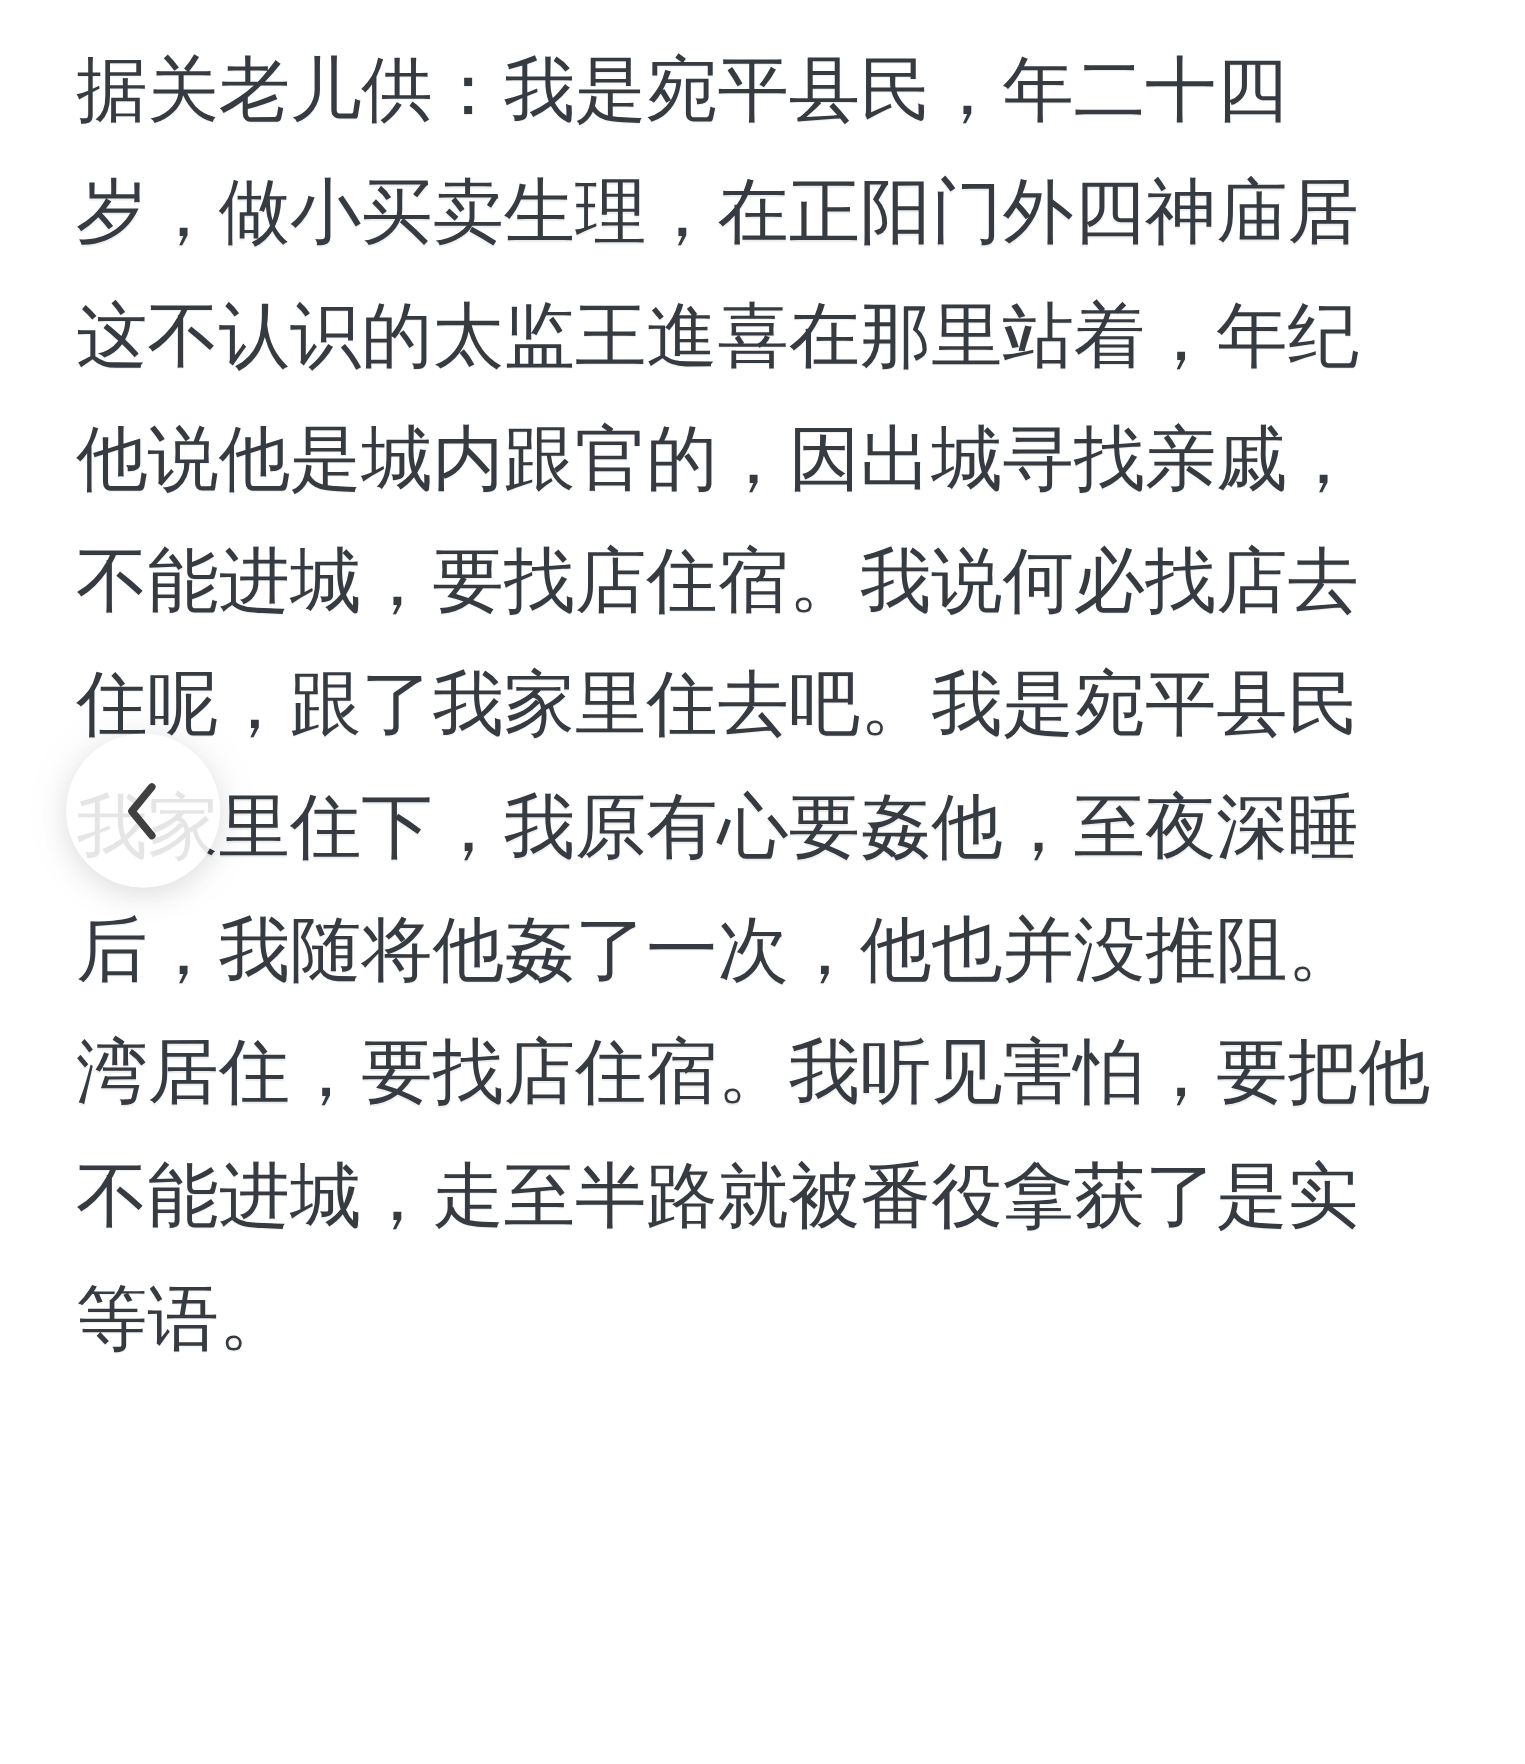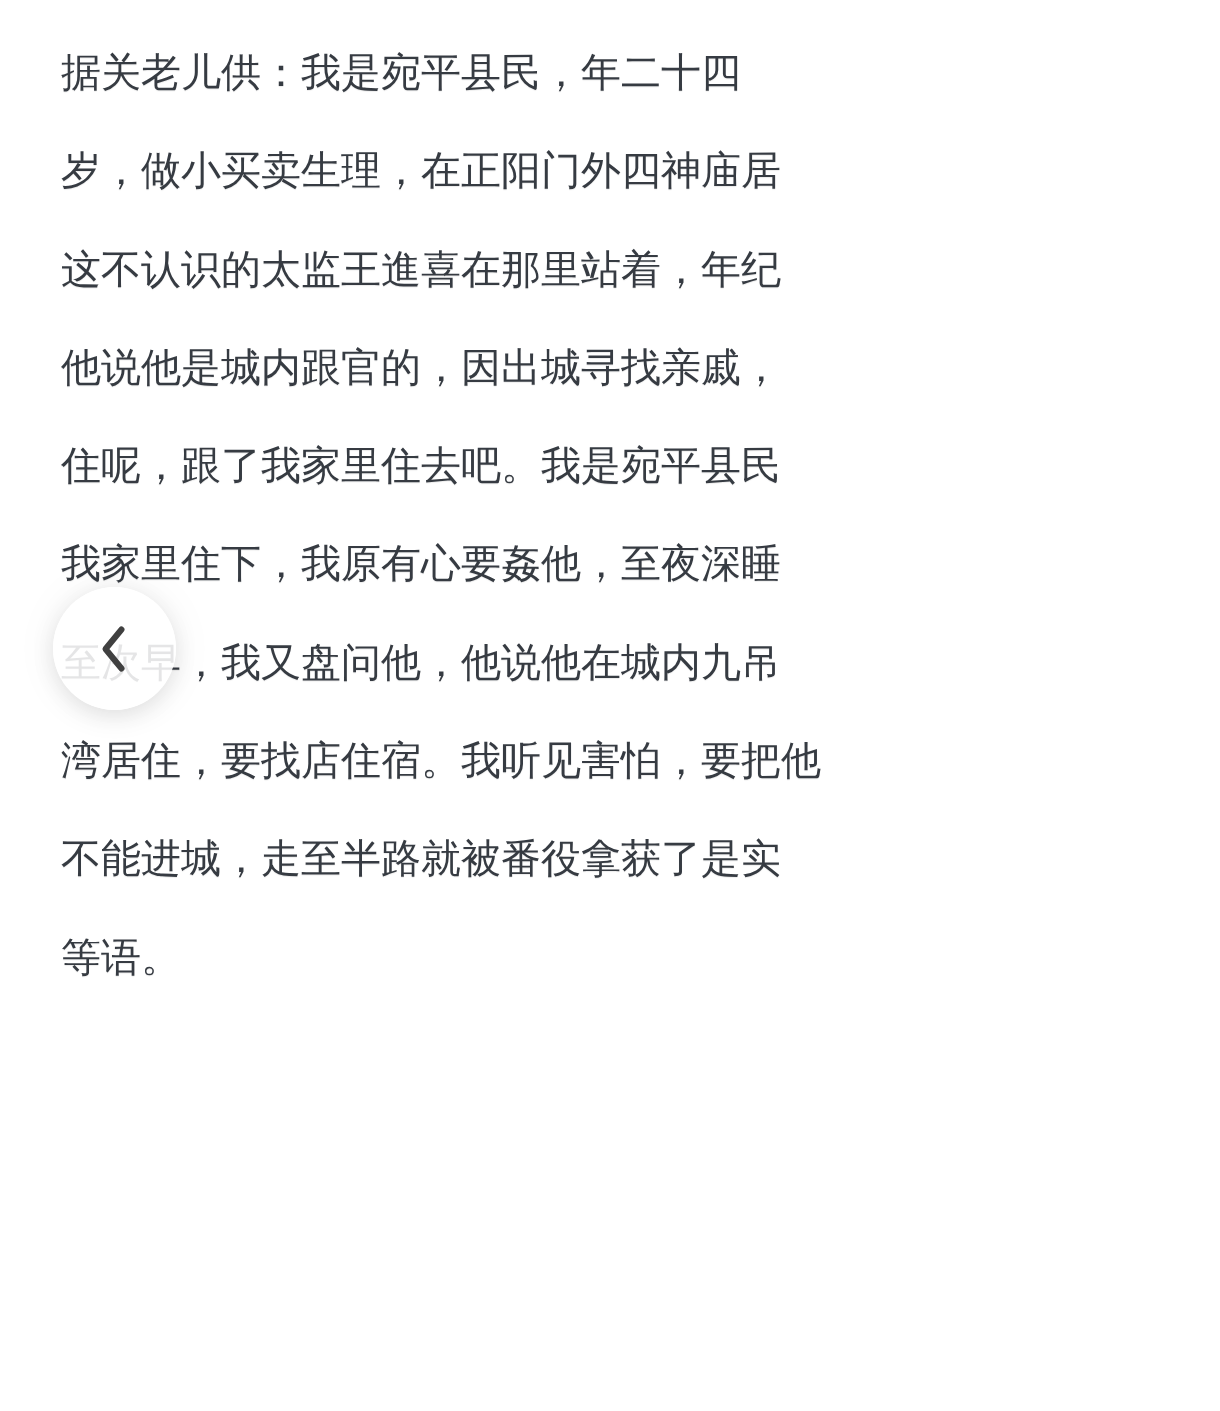"据关老儿供：我是宛平县民，年二十四" .text-line { font-size: 40px -> 57px }
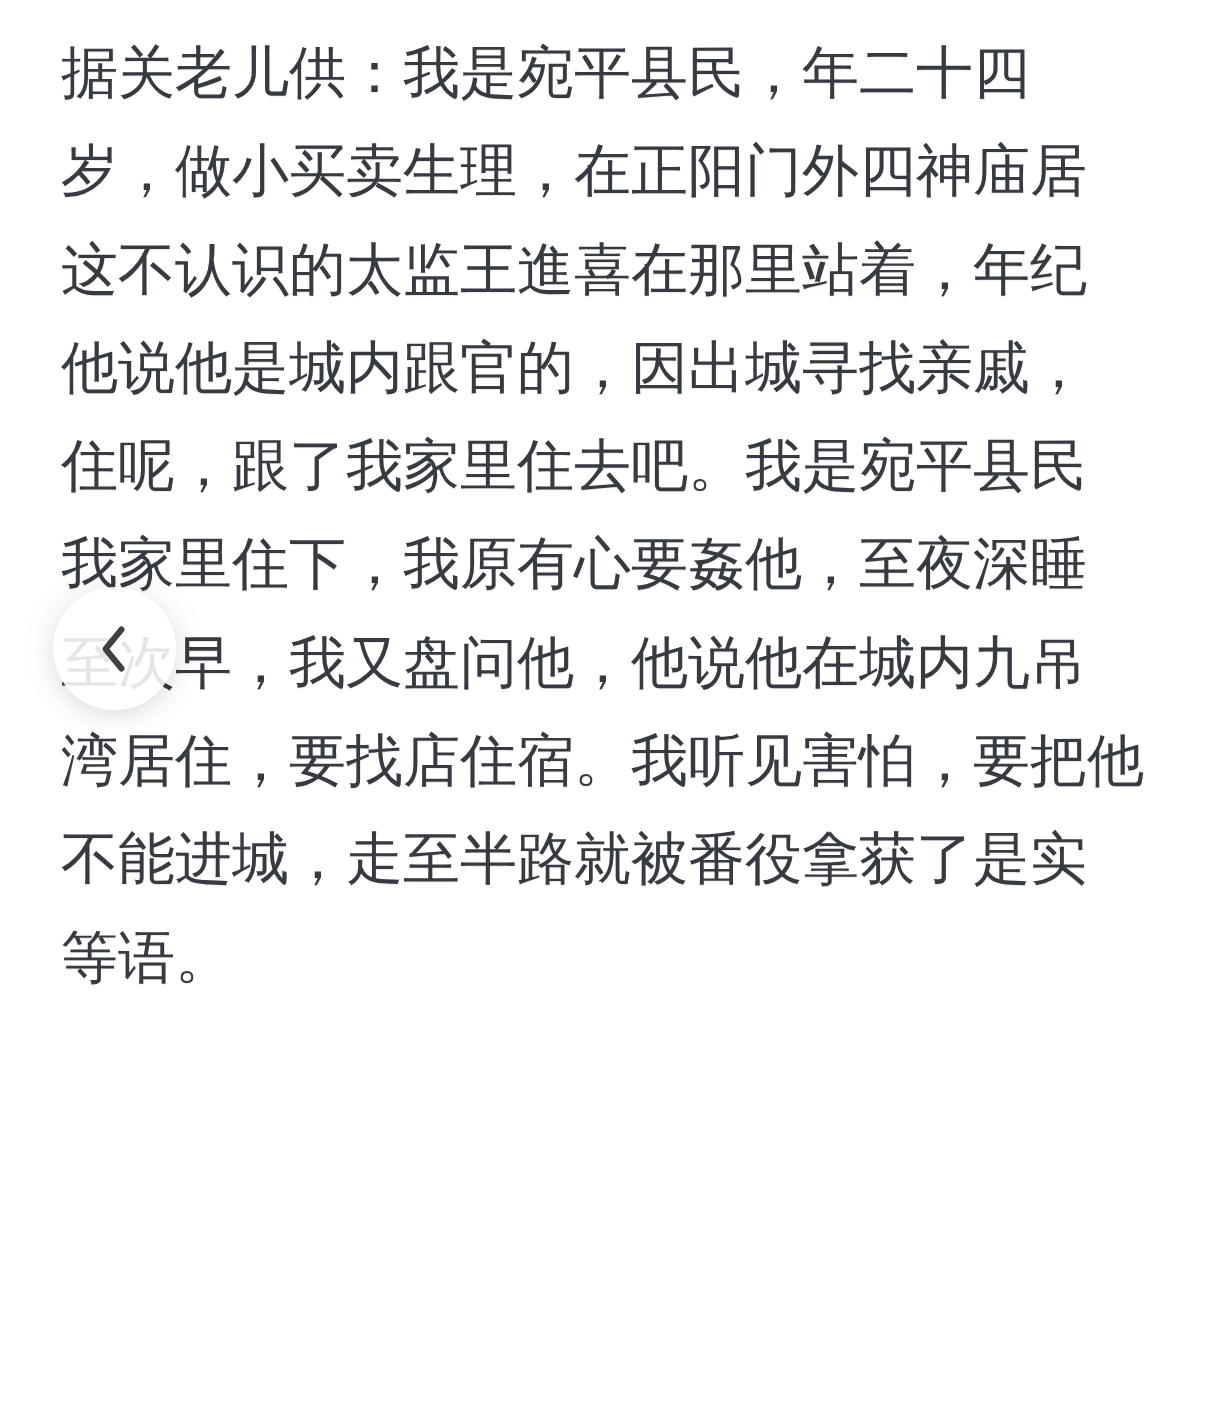"不能进城，要找店住宿。我说何必找店去" div.text-line { html: none -> <div>不能进城，要找店住宿。我说何必找店去</div> }
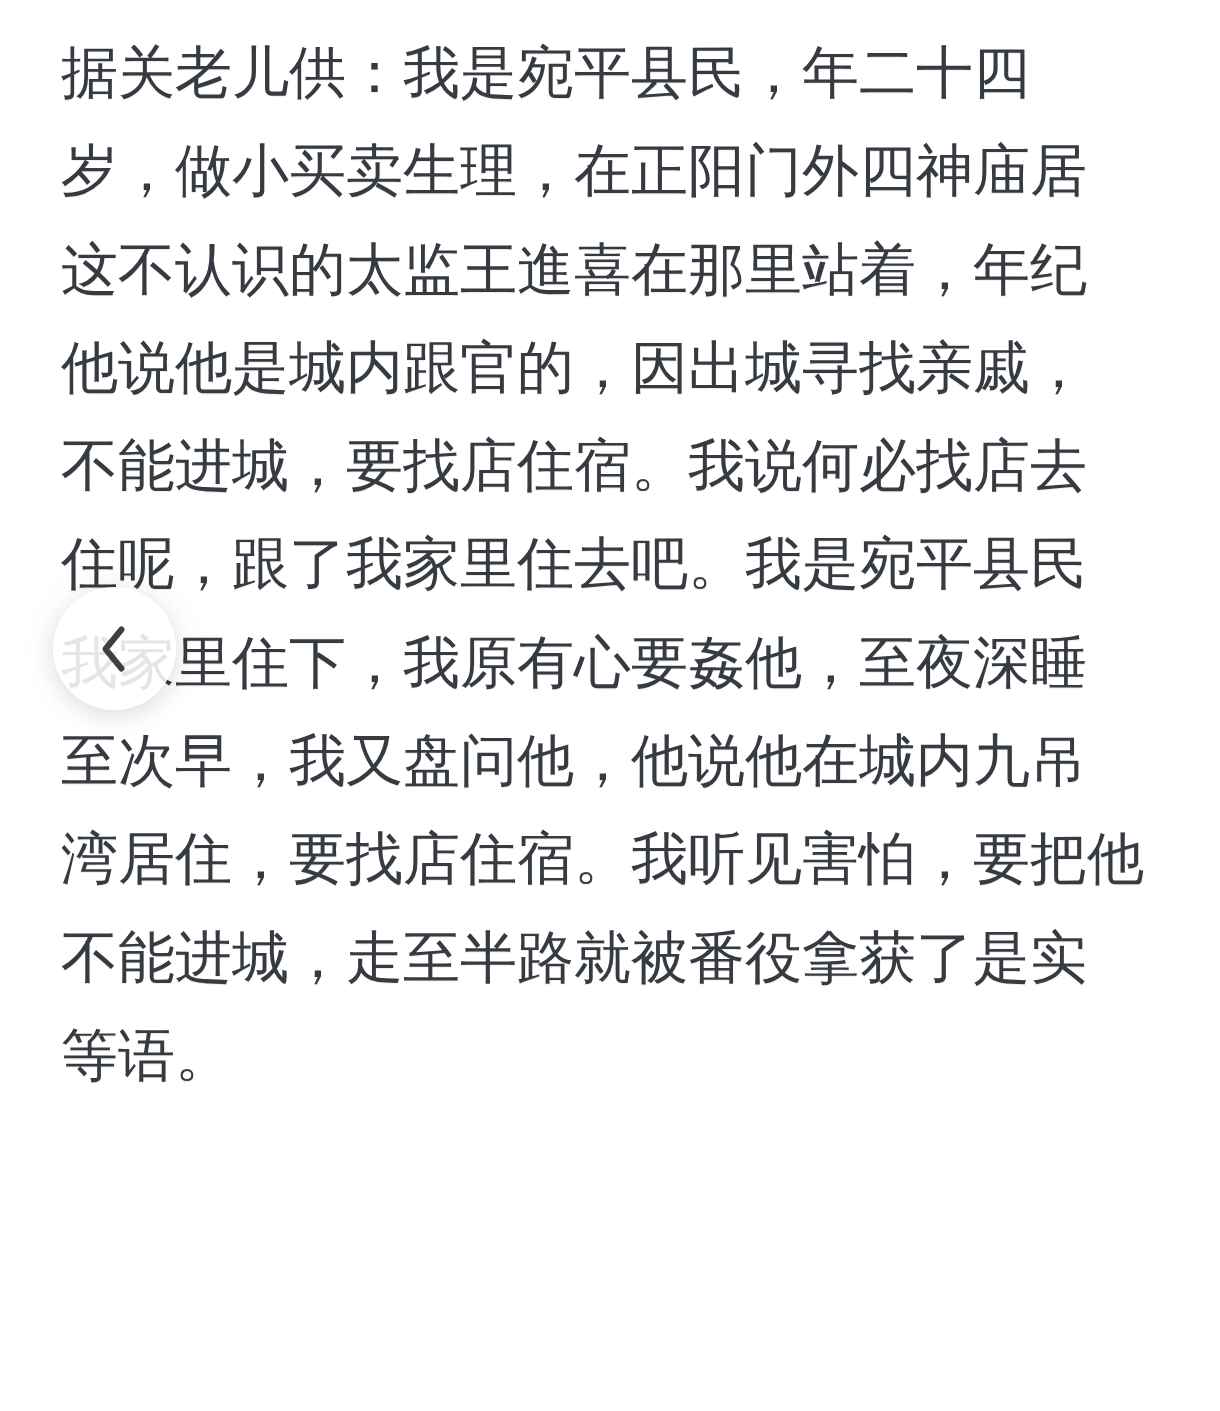"后，我随将他姦了一次，他也并没推阻。" div.text-line { html: none -> <div>后，我随将他姦了一次，他也并没推阻。</div> }
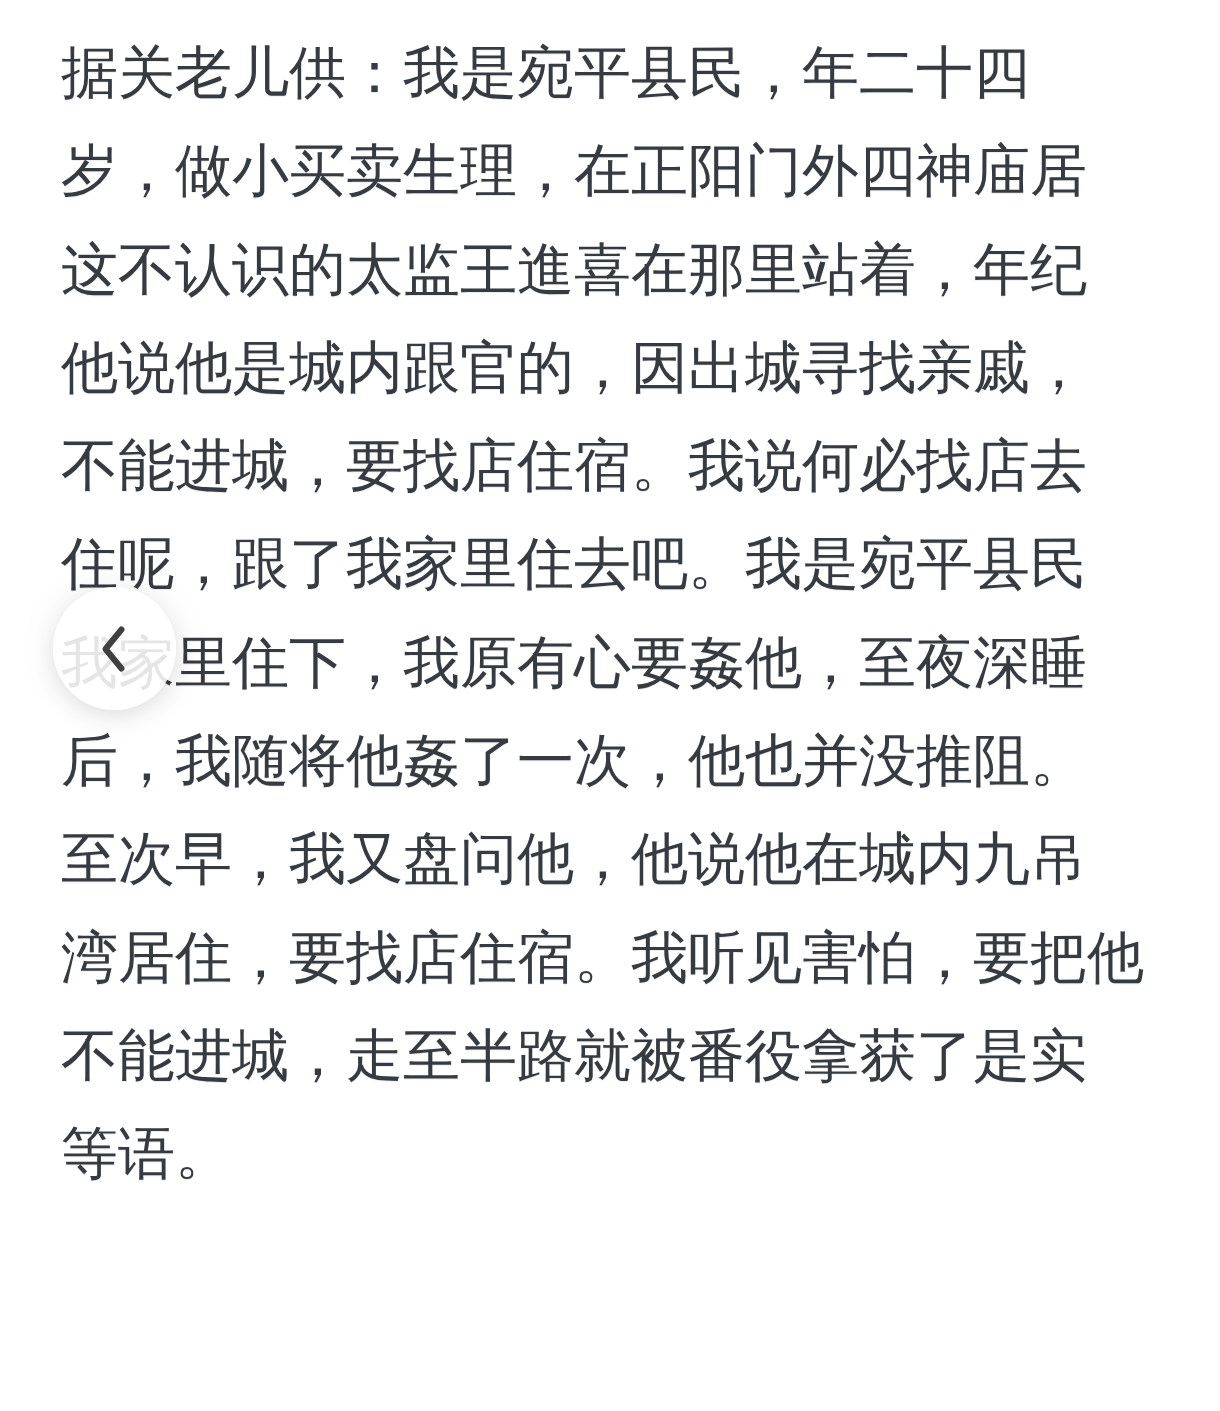"至次早，我又盘问他，他说他在城内九吊" div.text-line { html: <div>至次早，我又盘问他，他说他在城内九吊</div> -> none }
